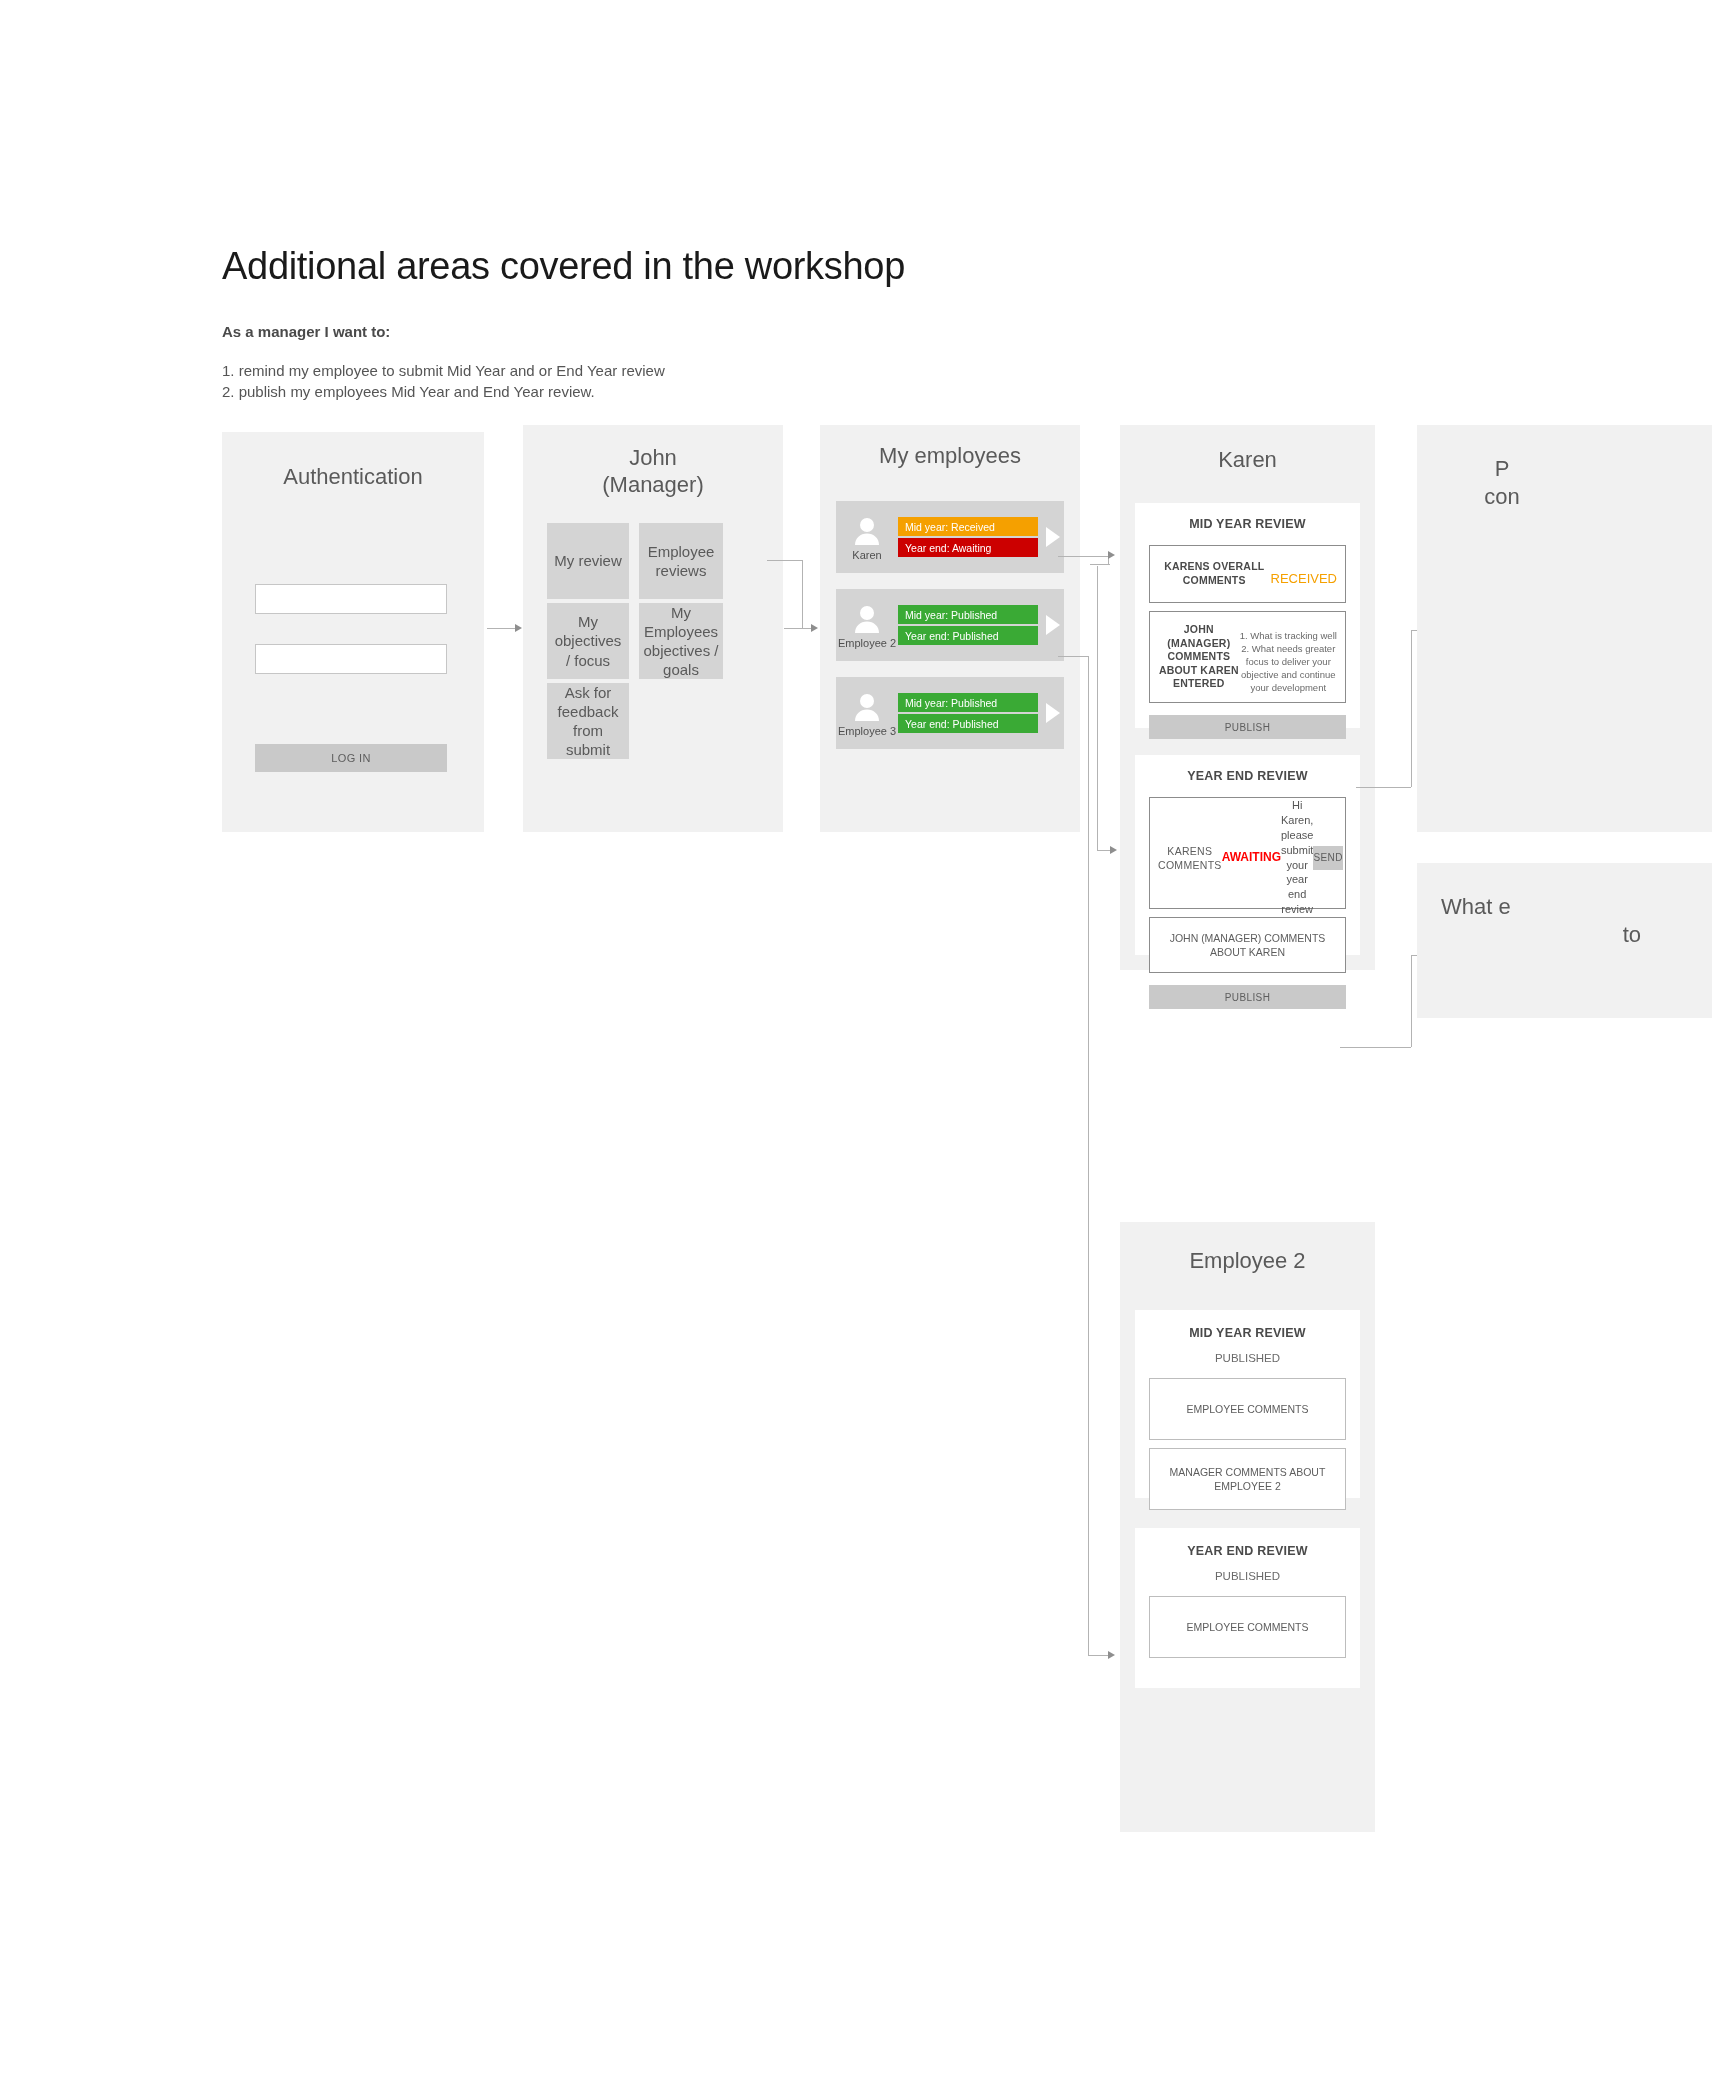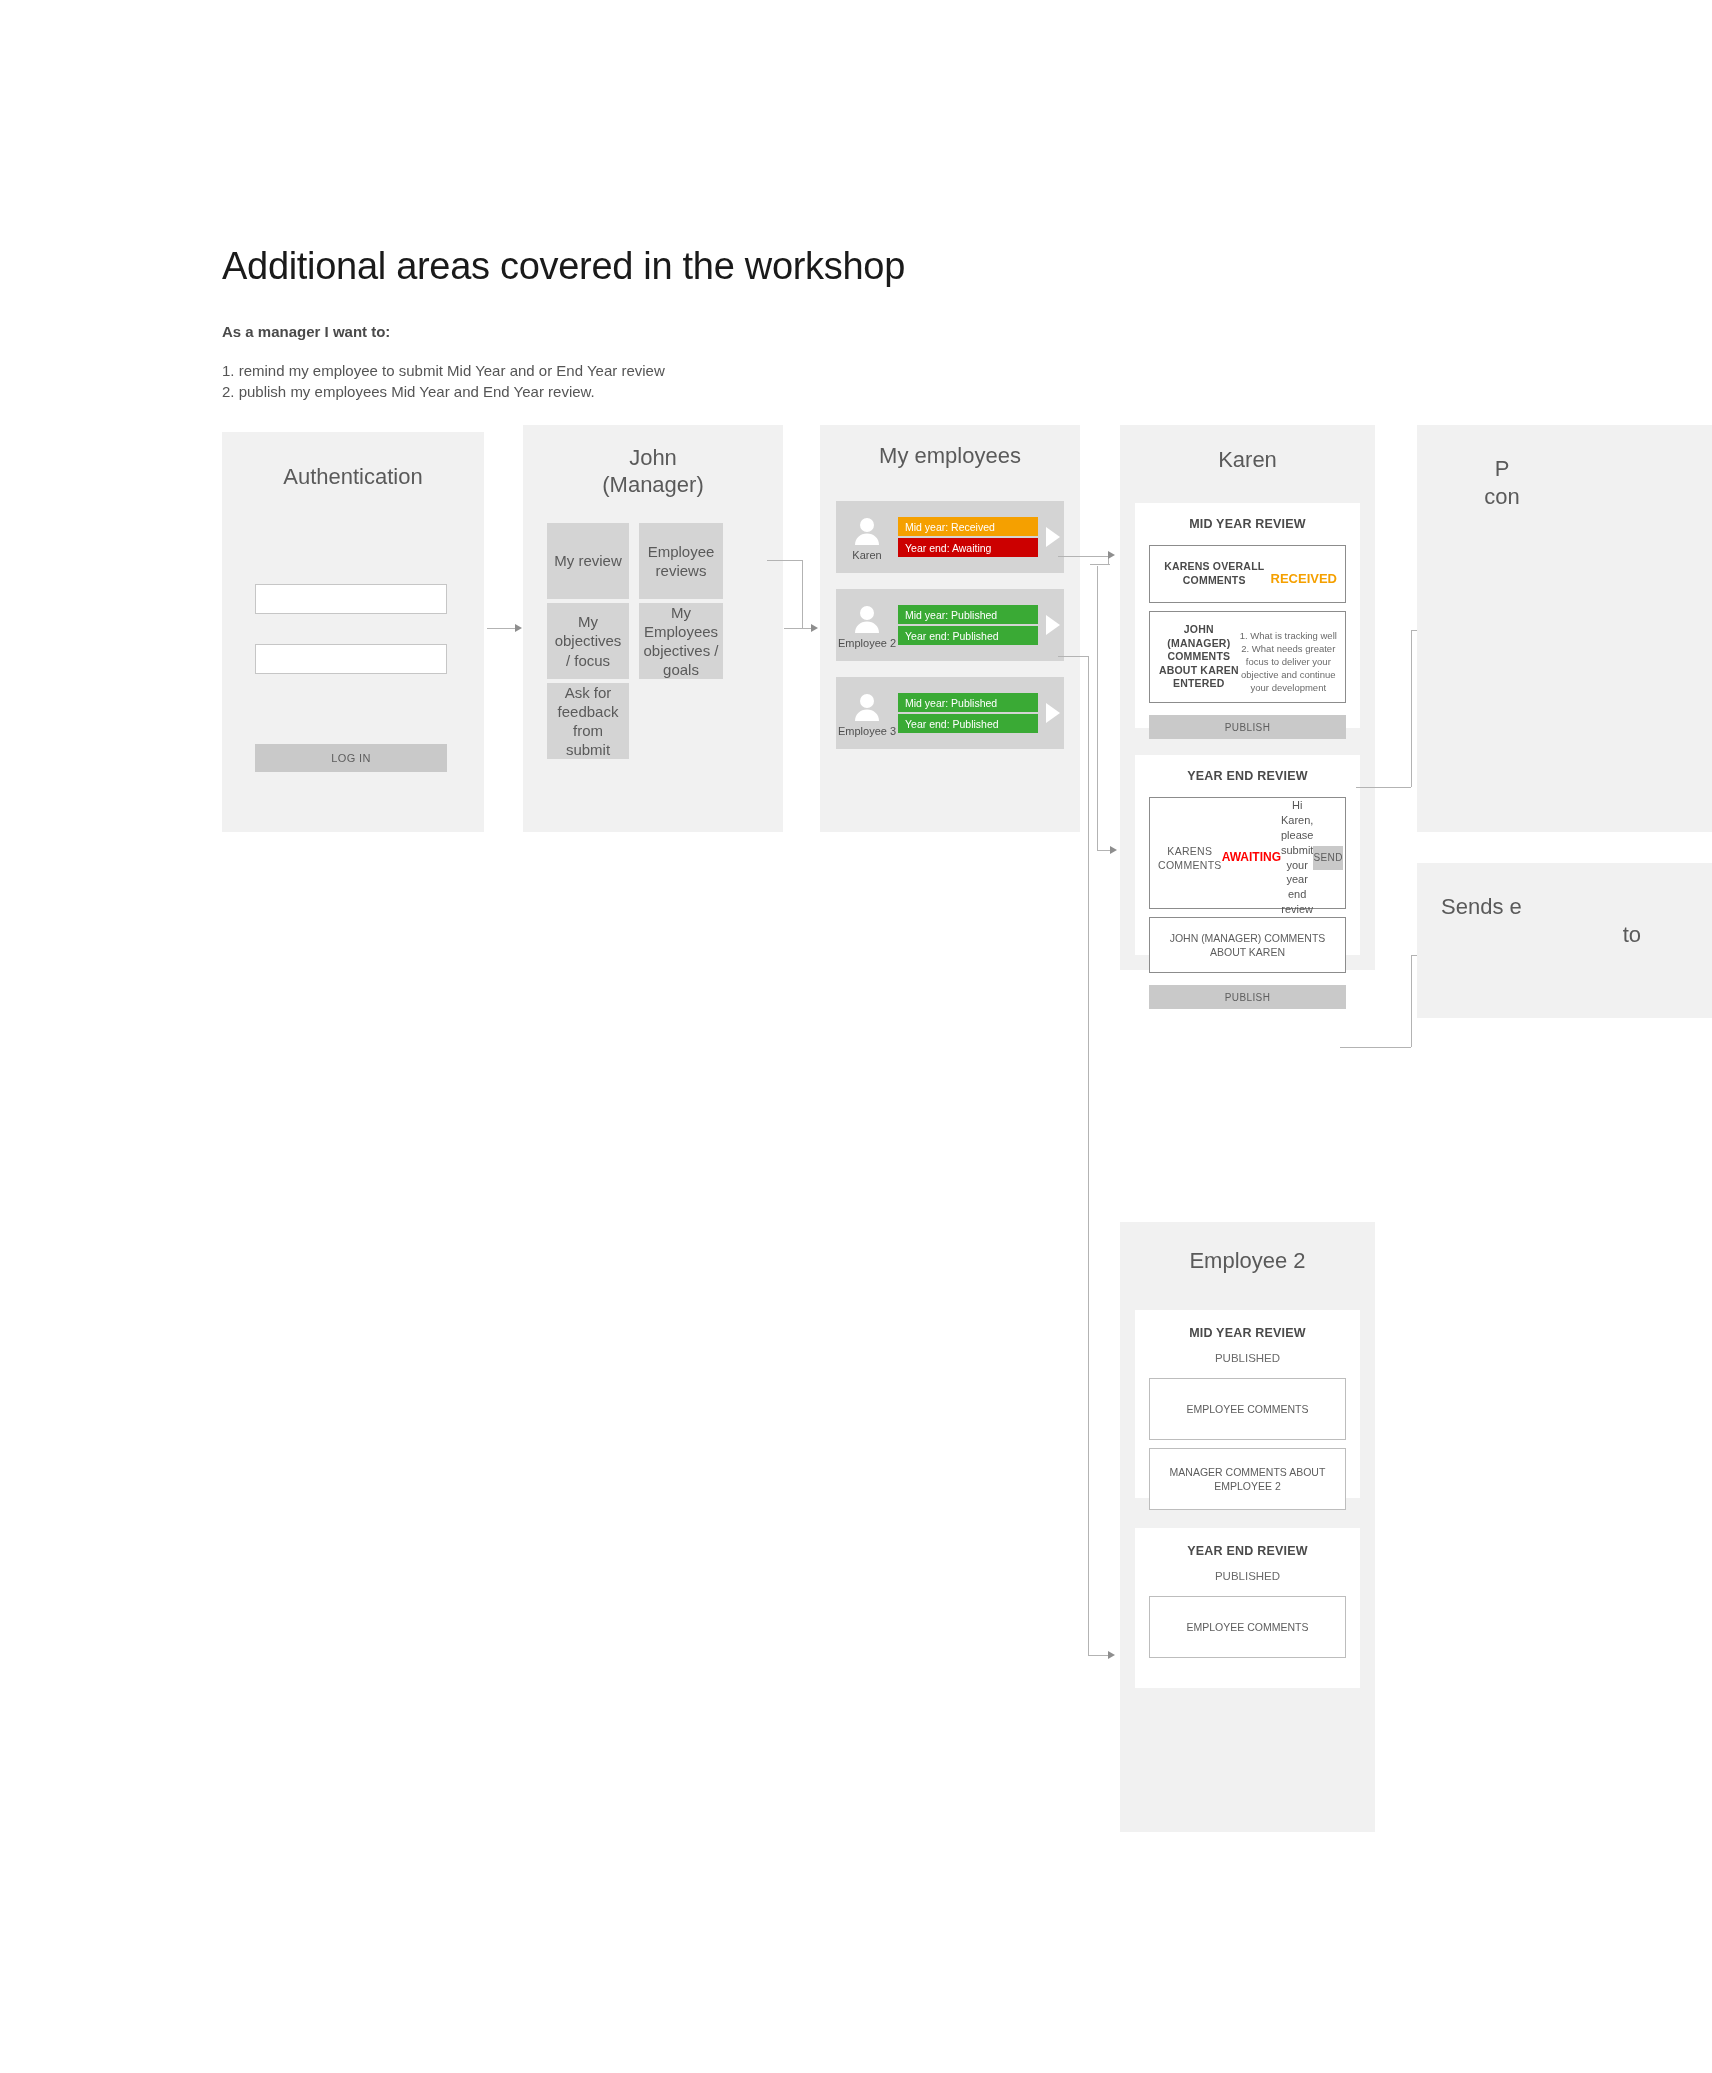"RECEIVED" .status-word { font-weight: 700 -> 400 }
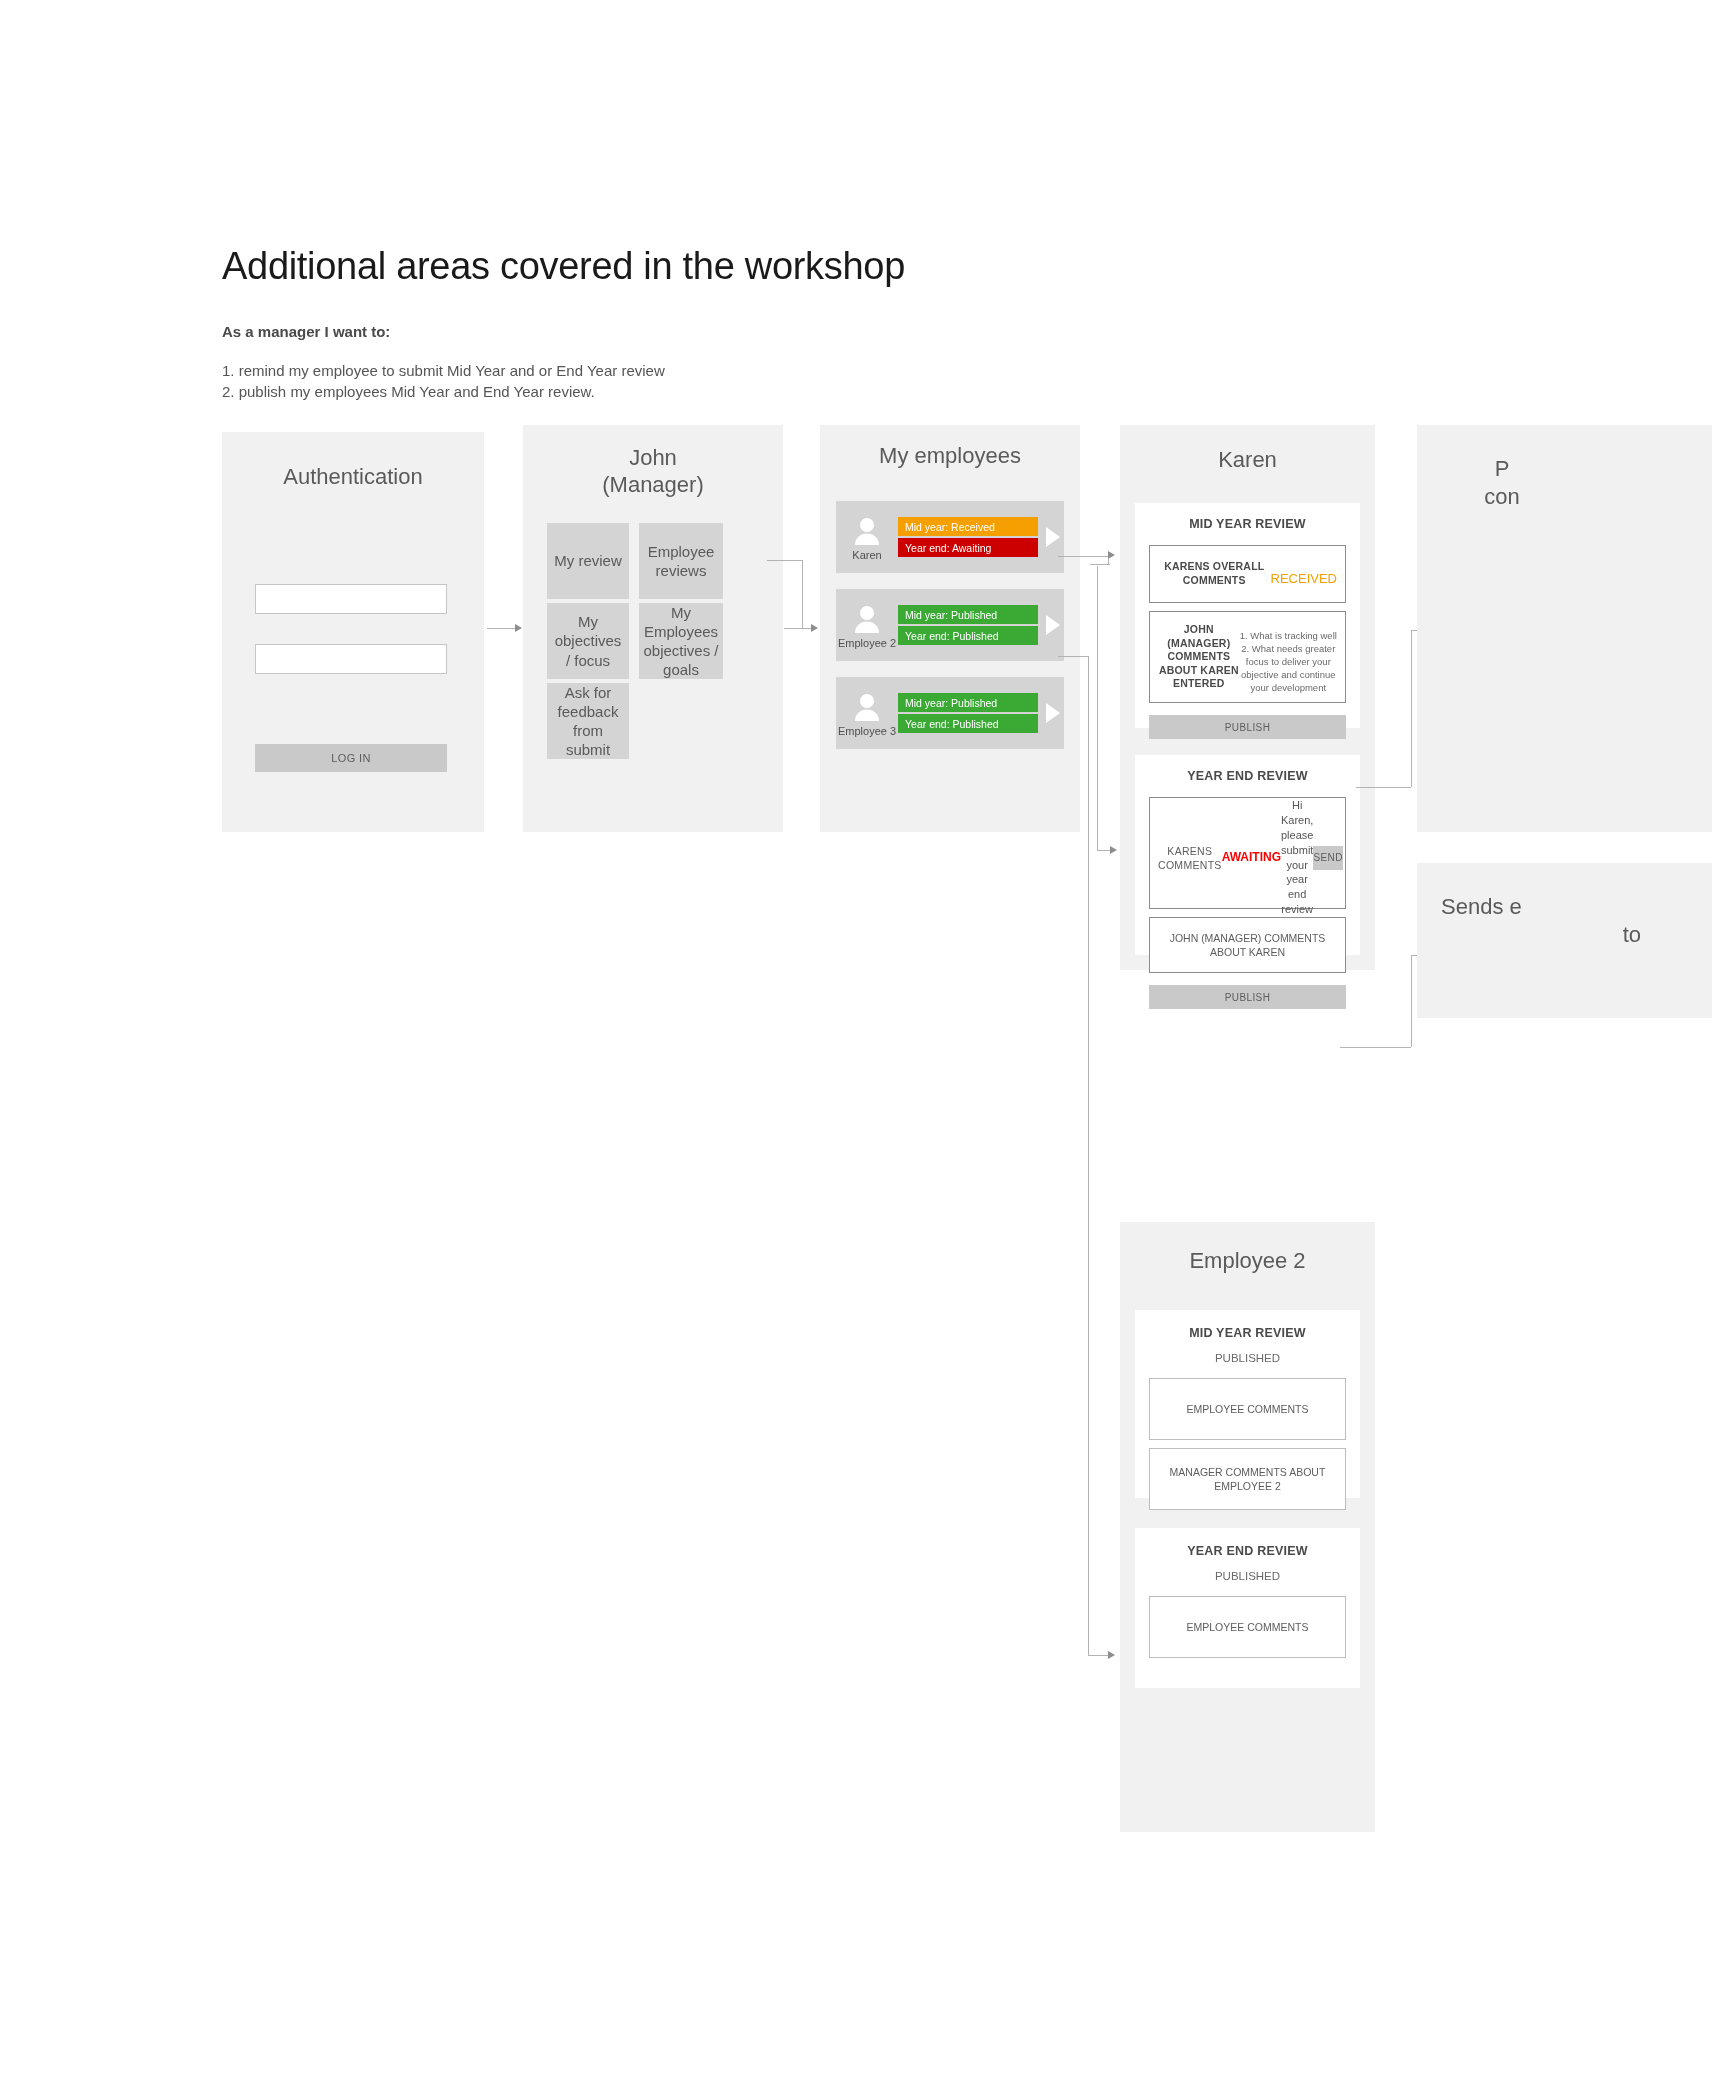"Sends e" div { text: Sends -> What }
